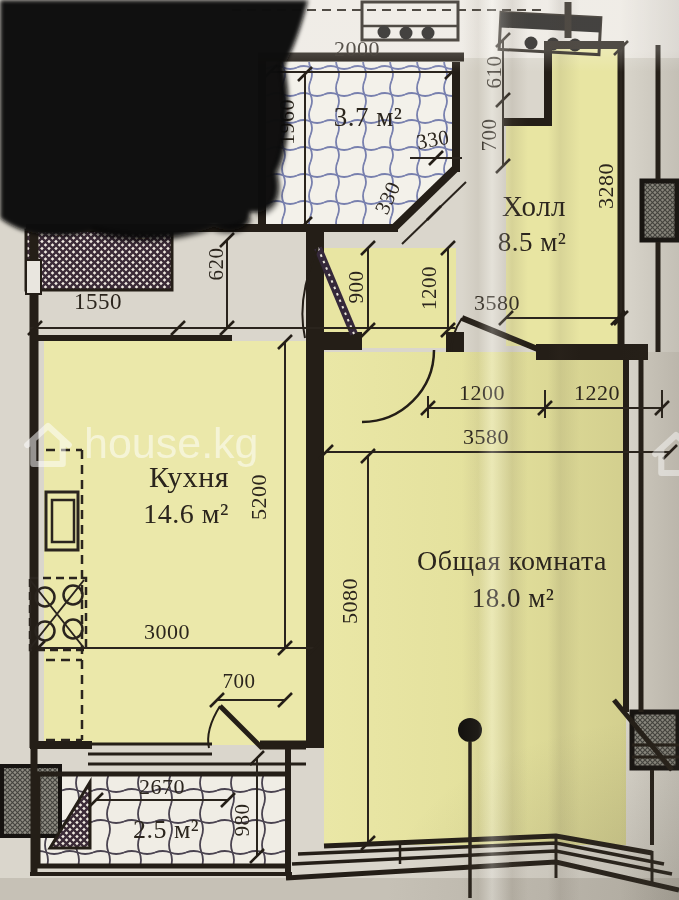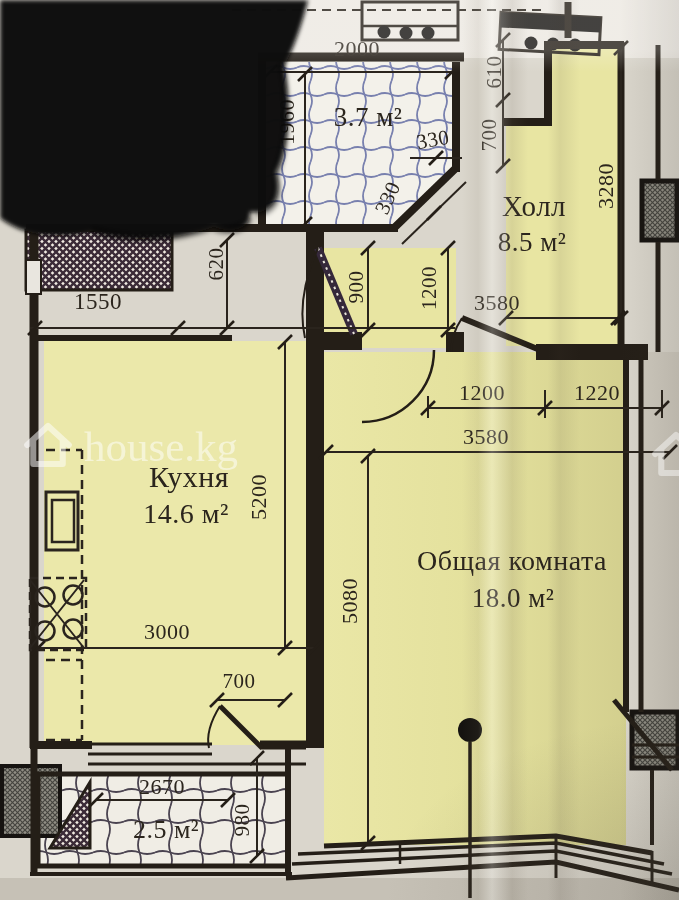"house.kg" .watermark { align-items: flex-end -> flex-start; font-family: Liberation Serif, serif -> Liberation Sans, sans-serif }
